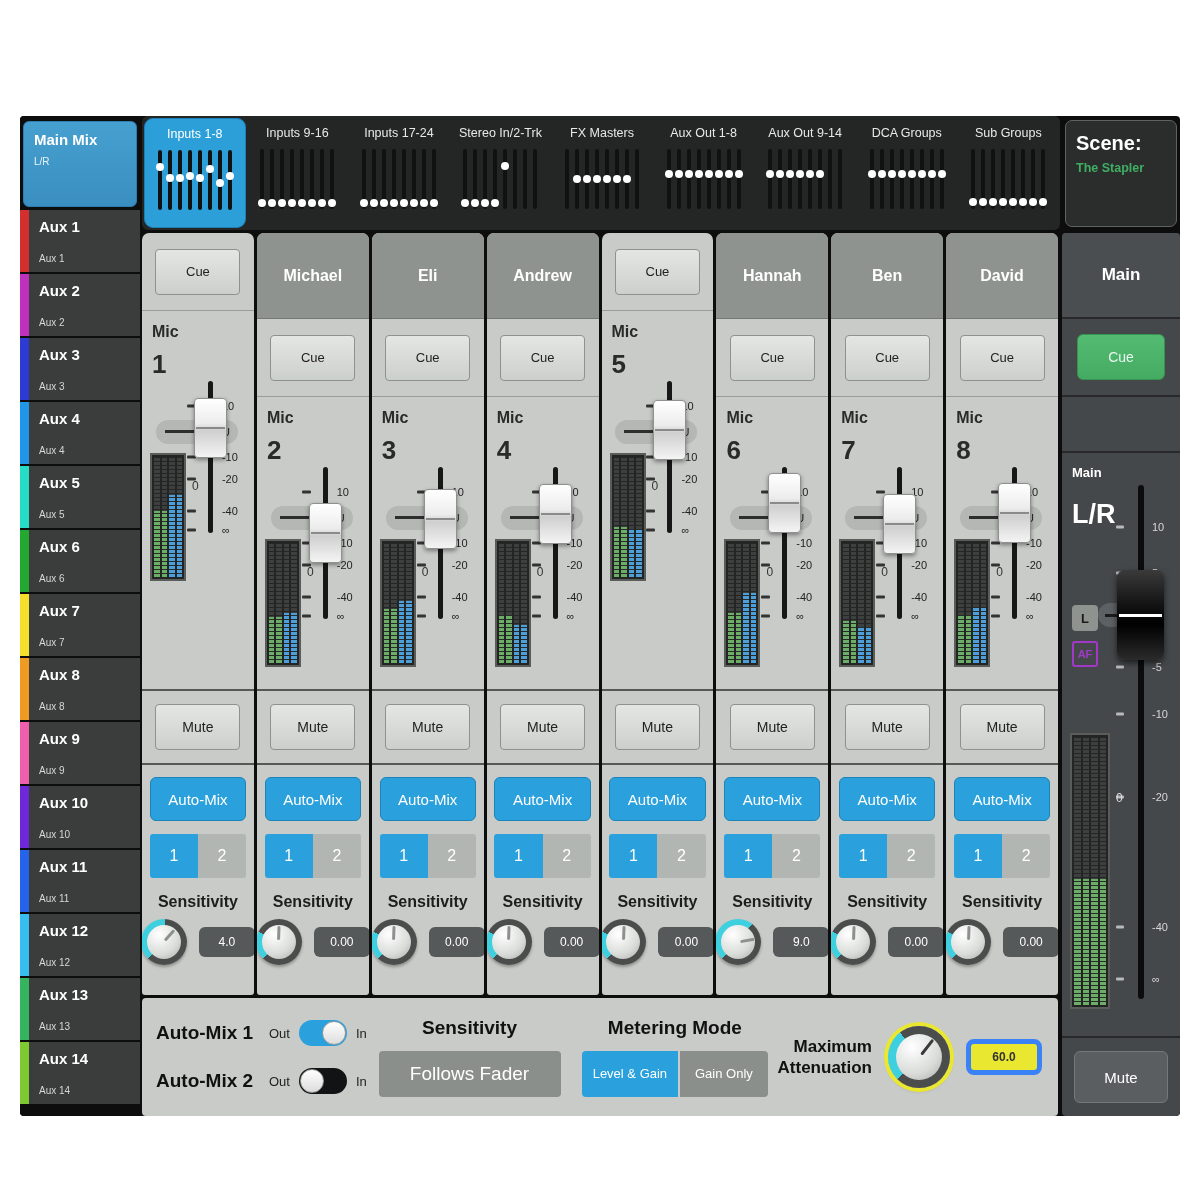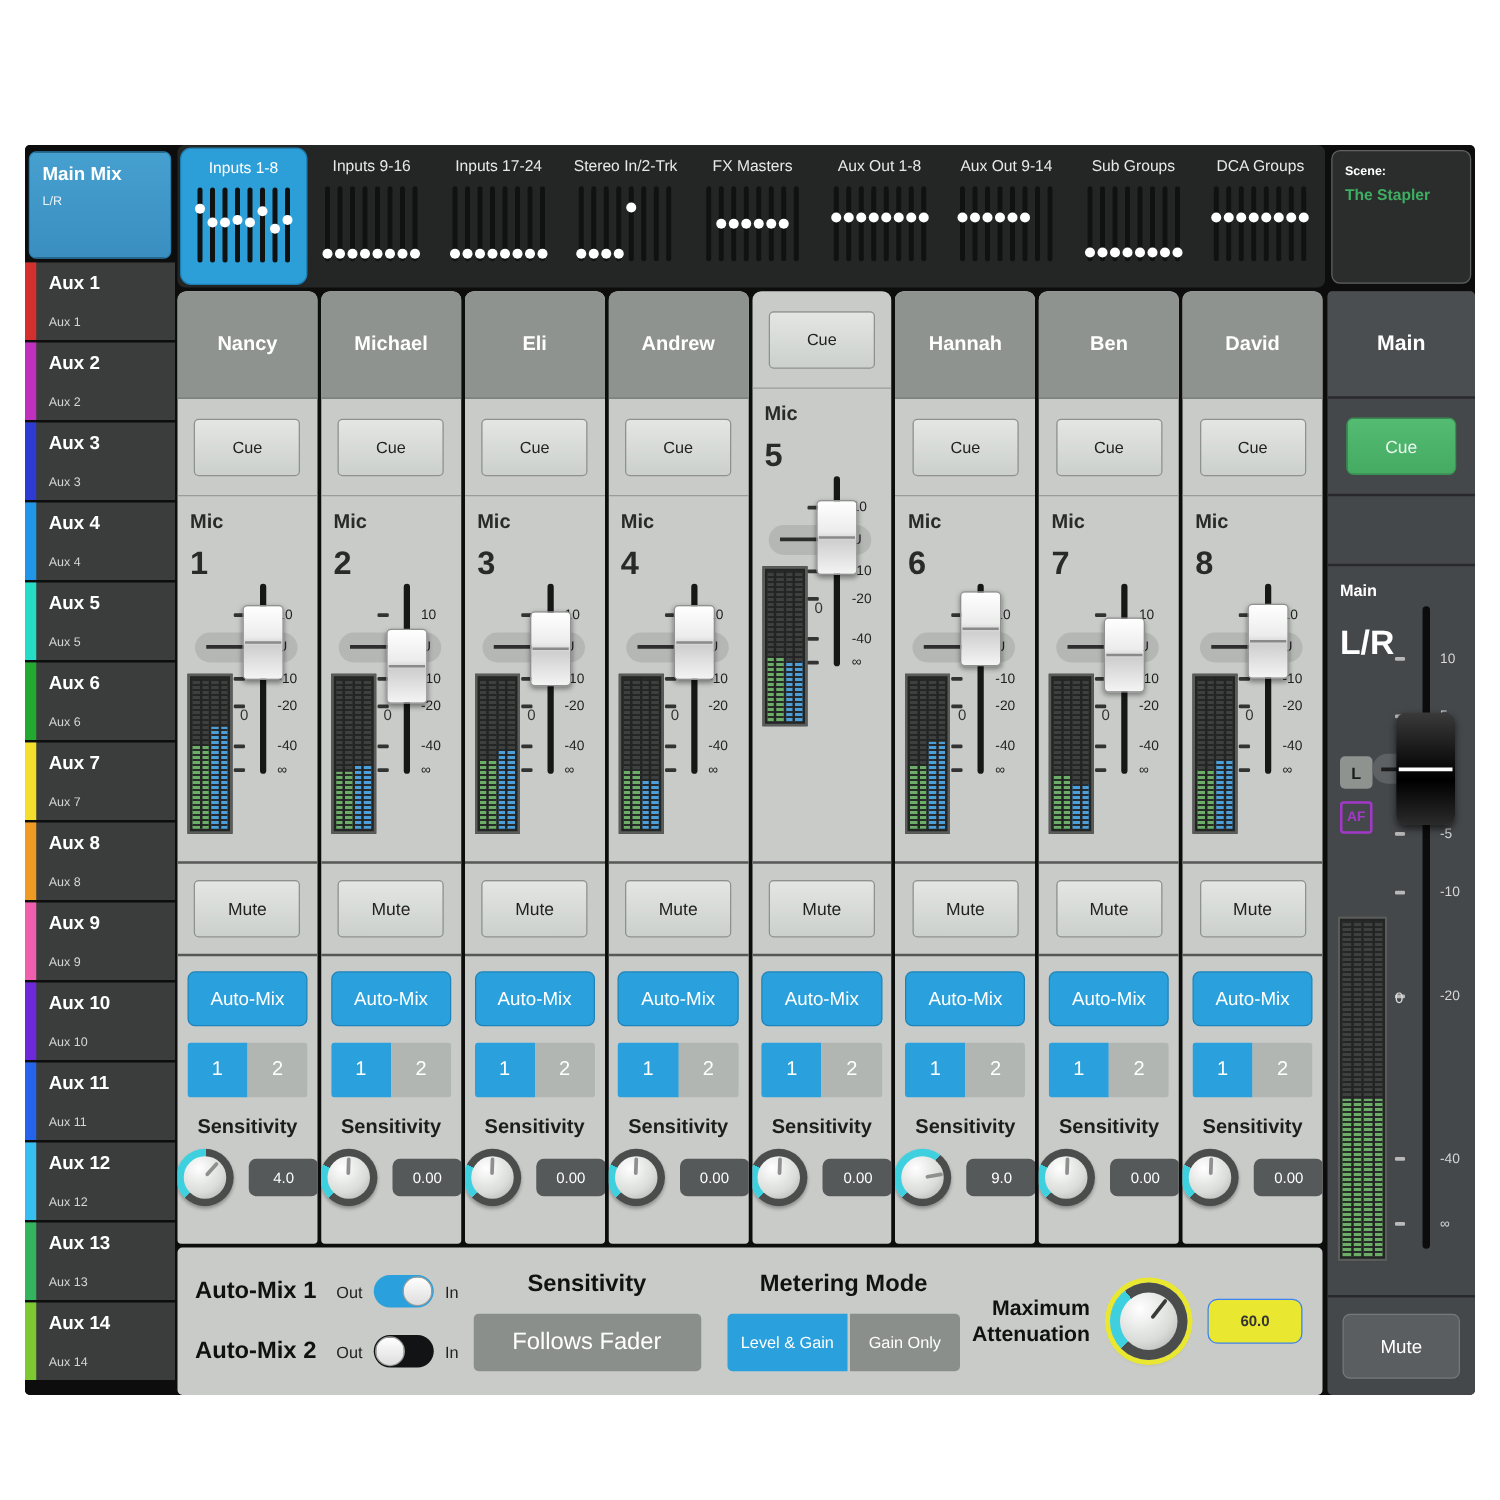"Sub Groups" div.tab { order: before "DCA Groups" -> after "DCA Groups" }
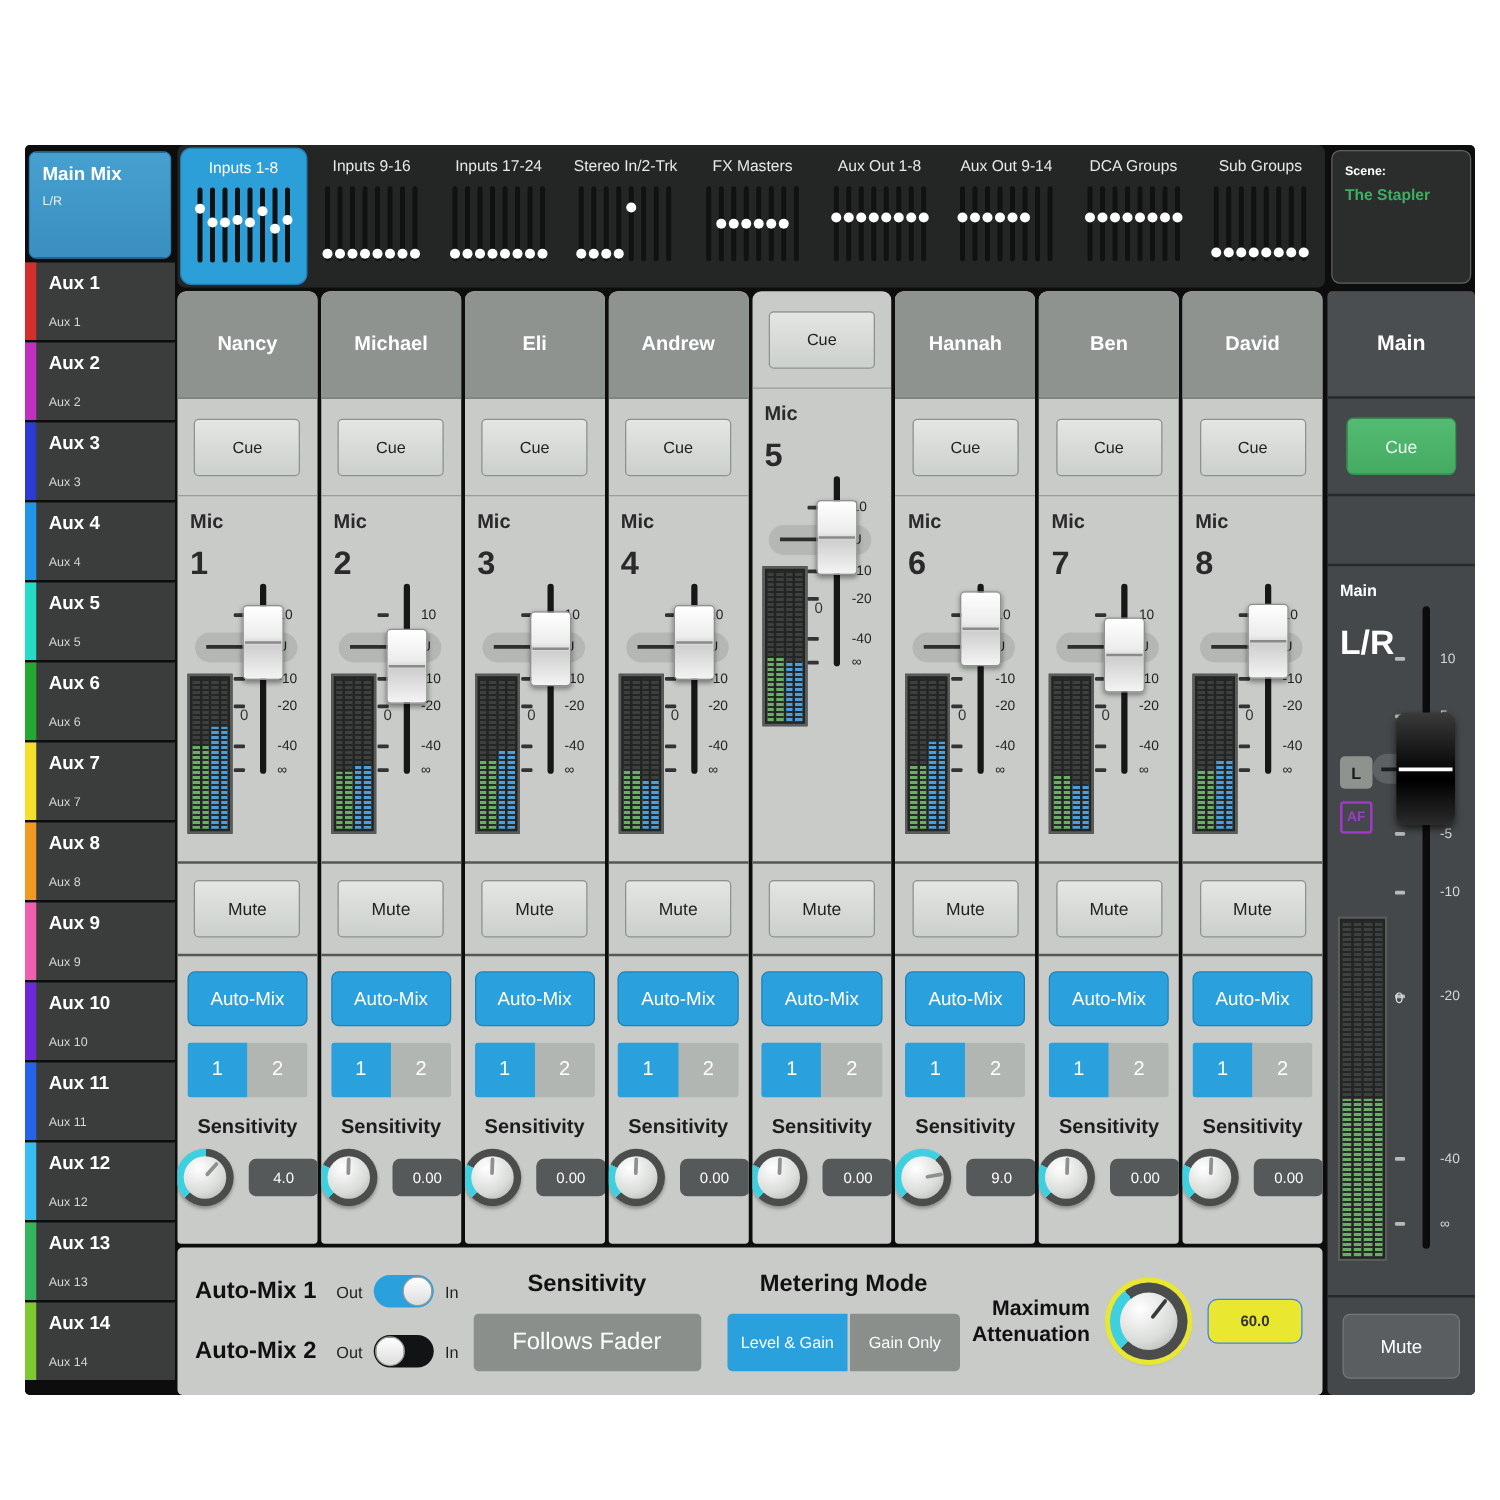"Scene:" .scene-l { font-size: 10px -> 20px }
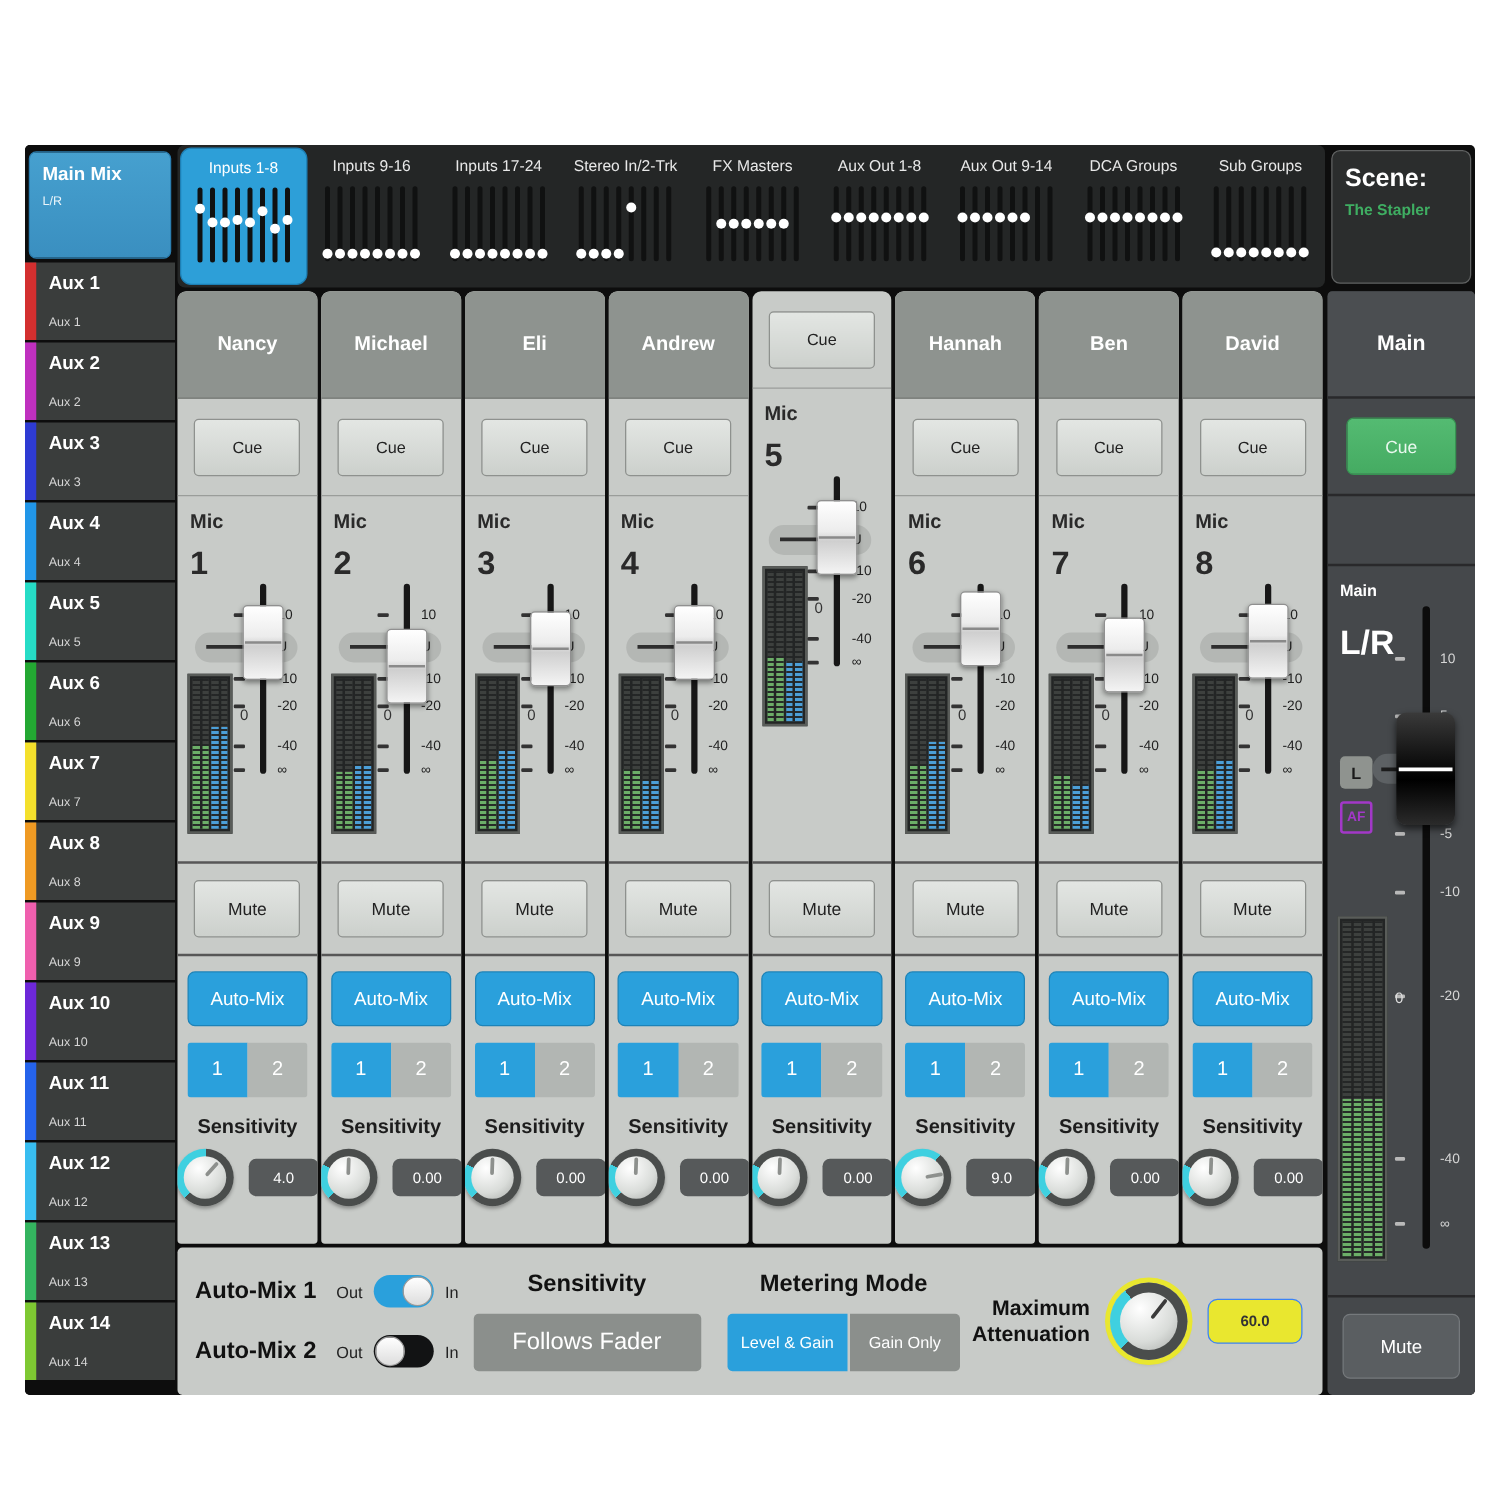"Nancy" div.s-name { html: <div>Nancy</div> -> none }
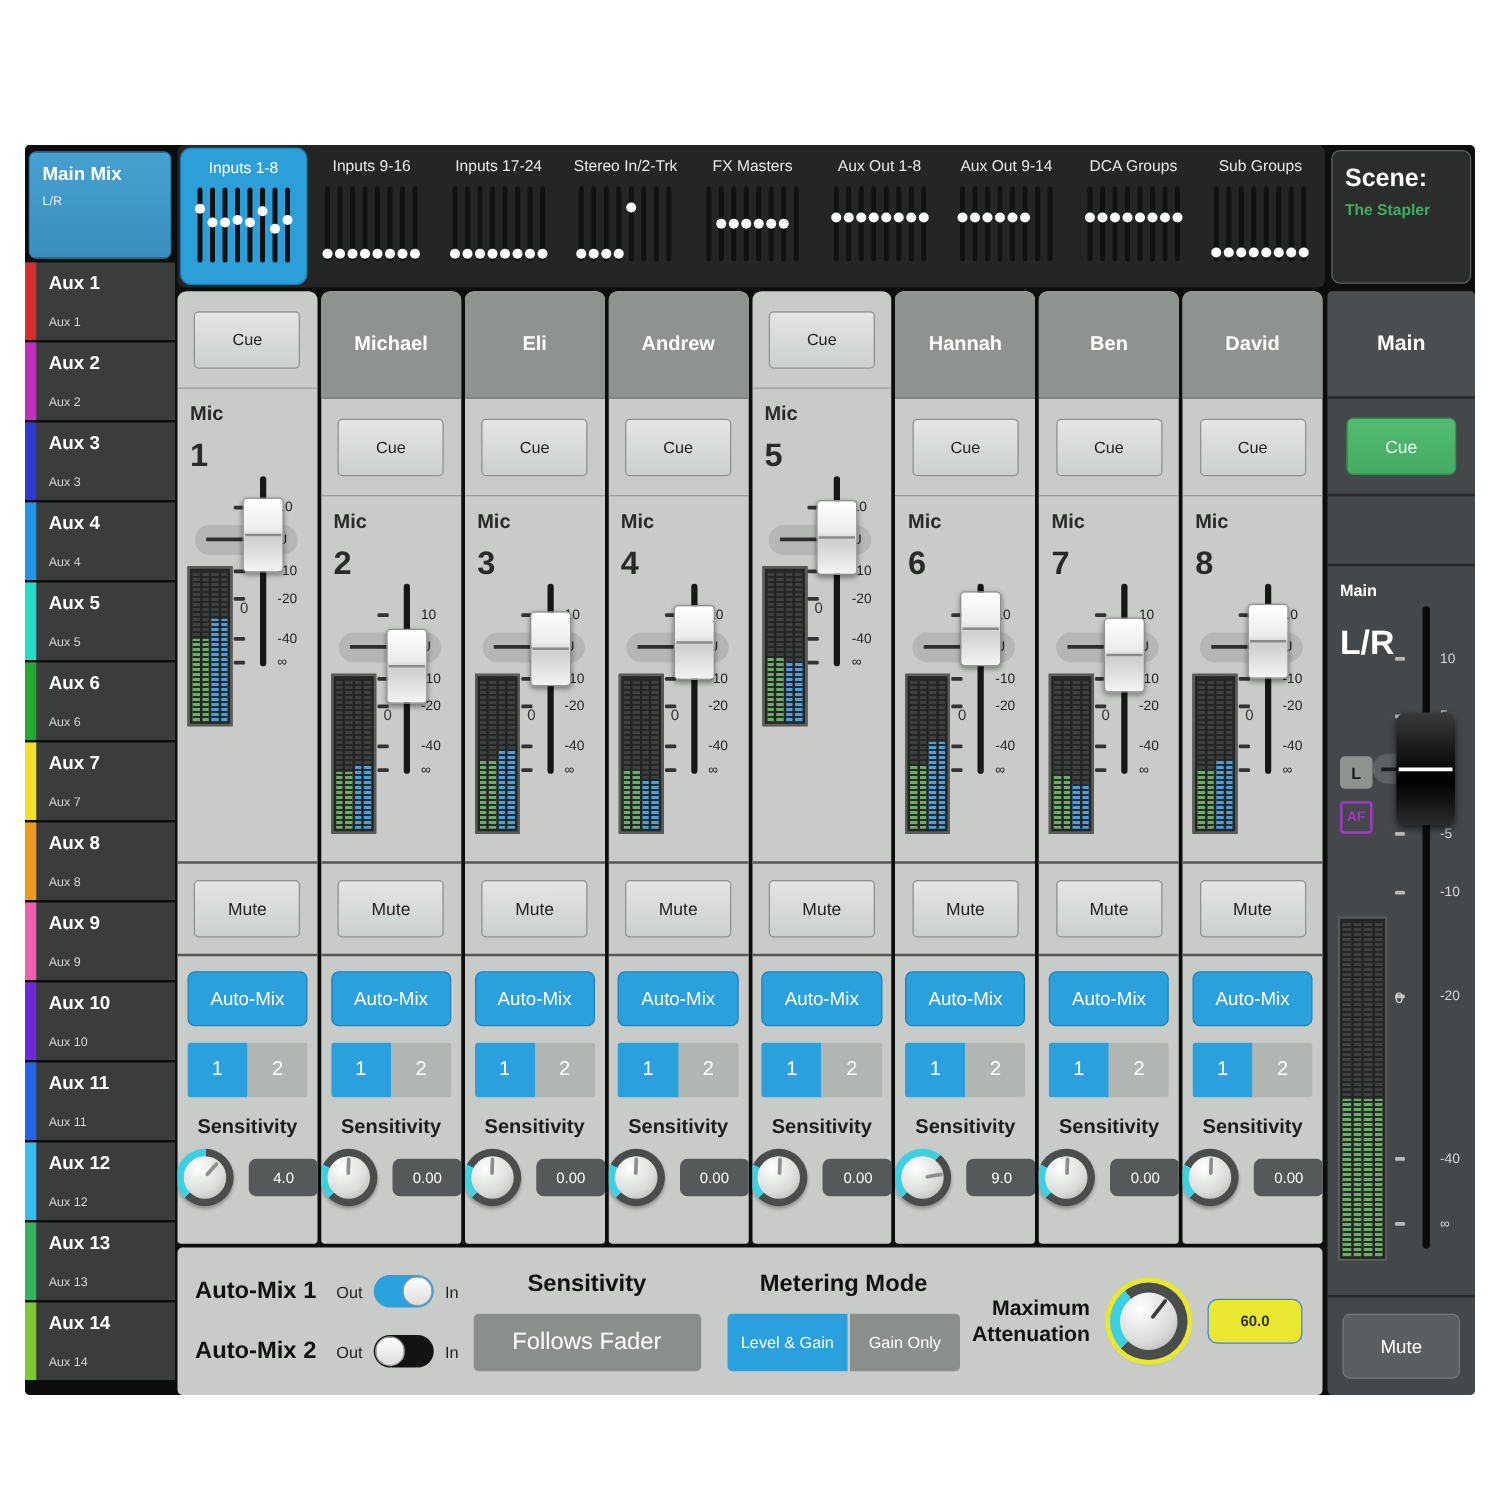"60.0" .ybox { border: 1px solid #3b82f6 -> 5px solid #3b82f6 }
